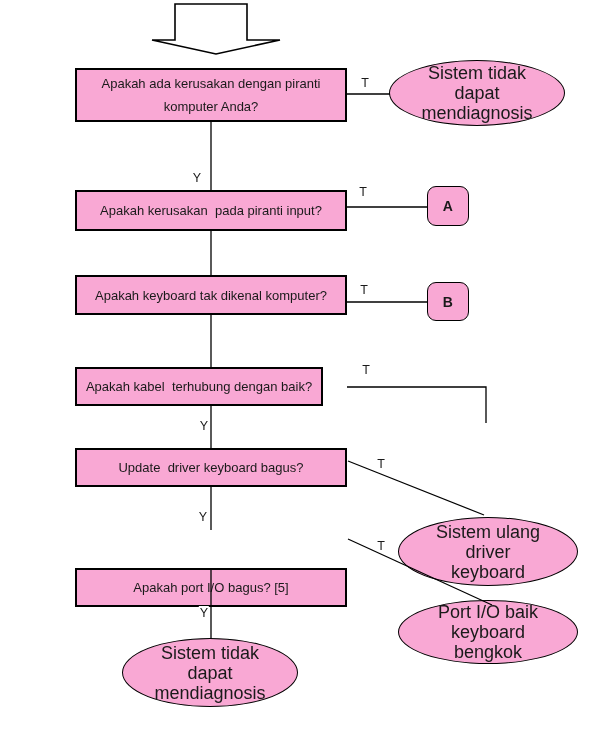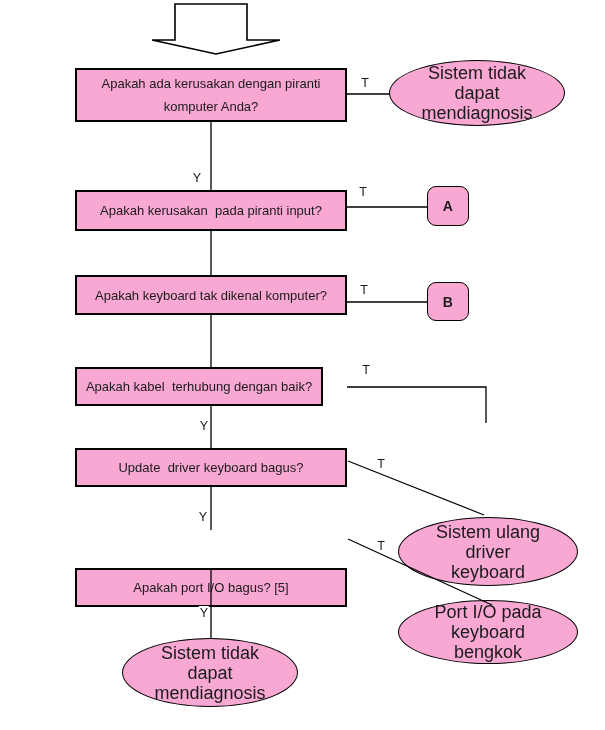"Port I/O pada keyboard bengkok" span.txt { text: pada -> baik }
